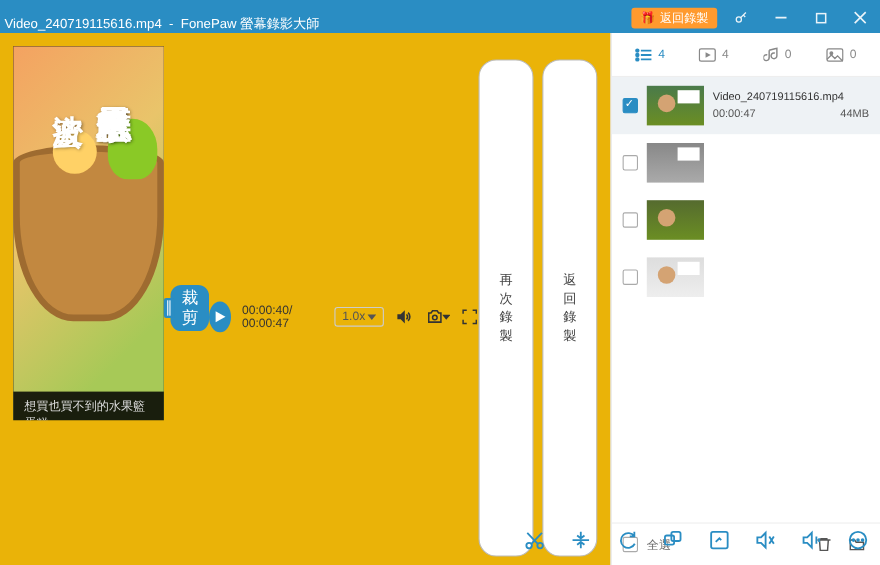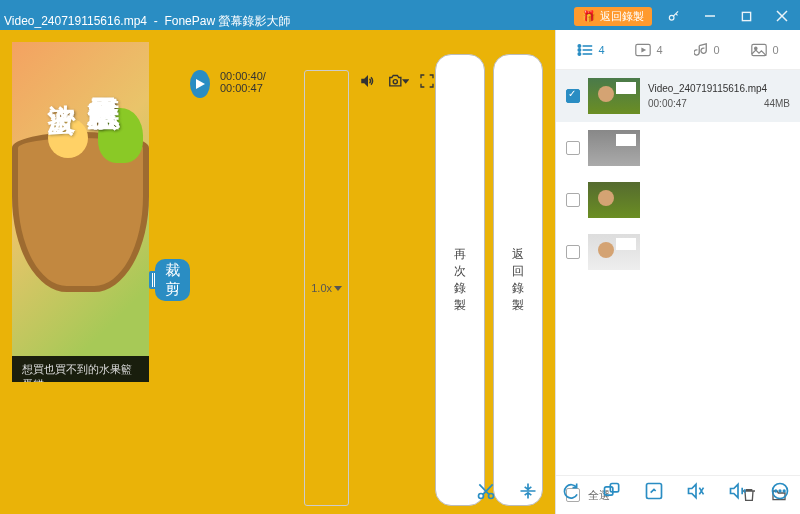"00:00:40/ 00:00:47" .controls { align-items: none -> center }
